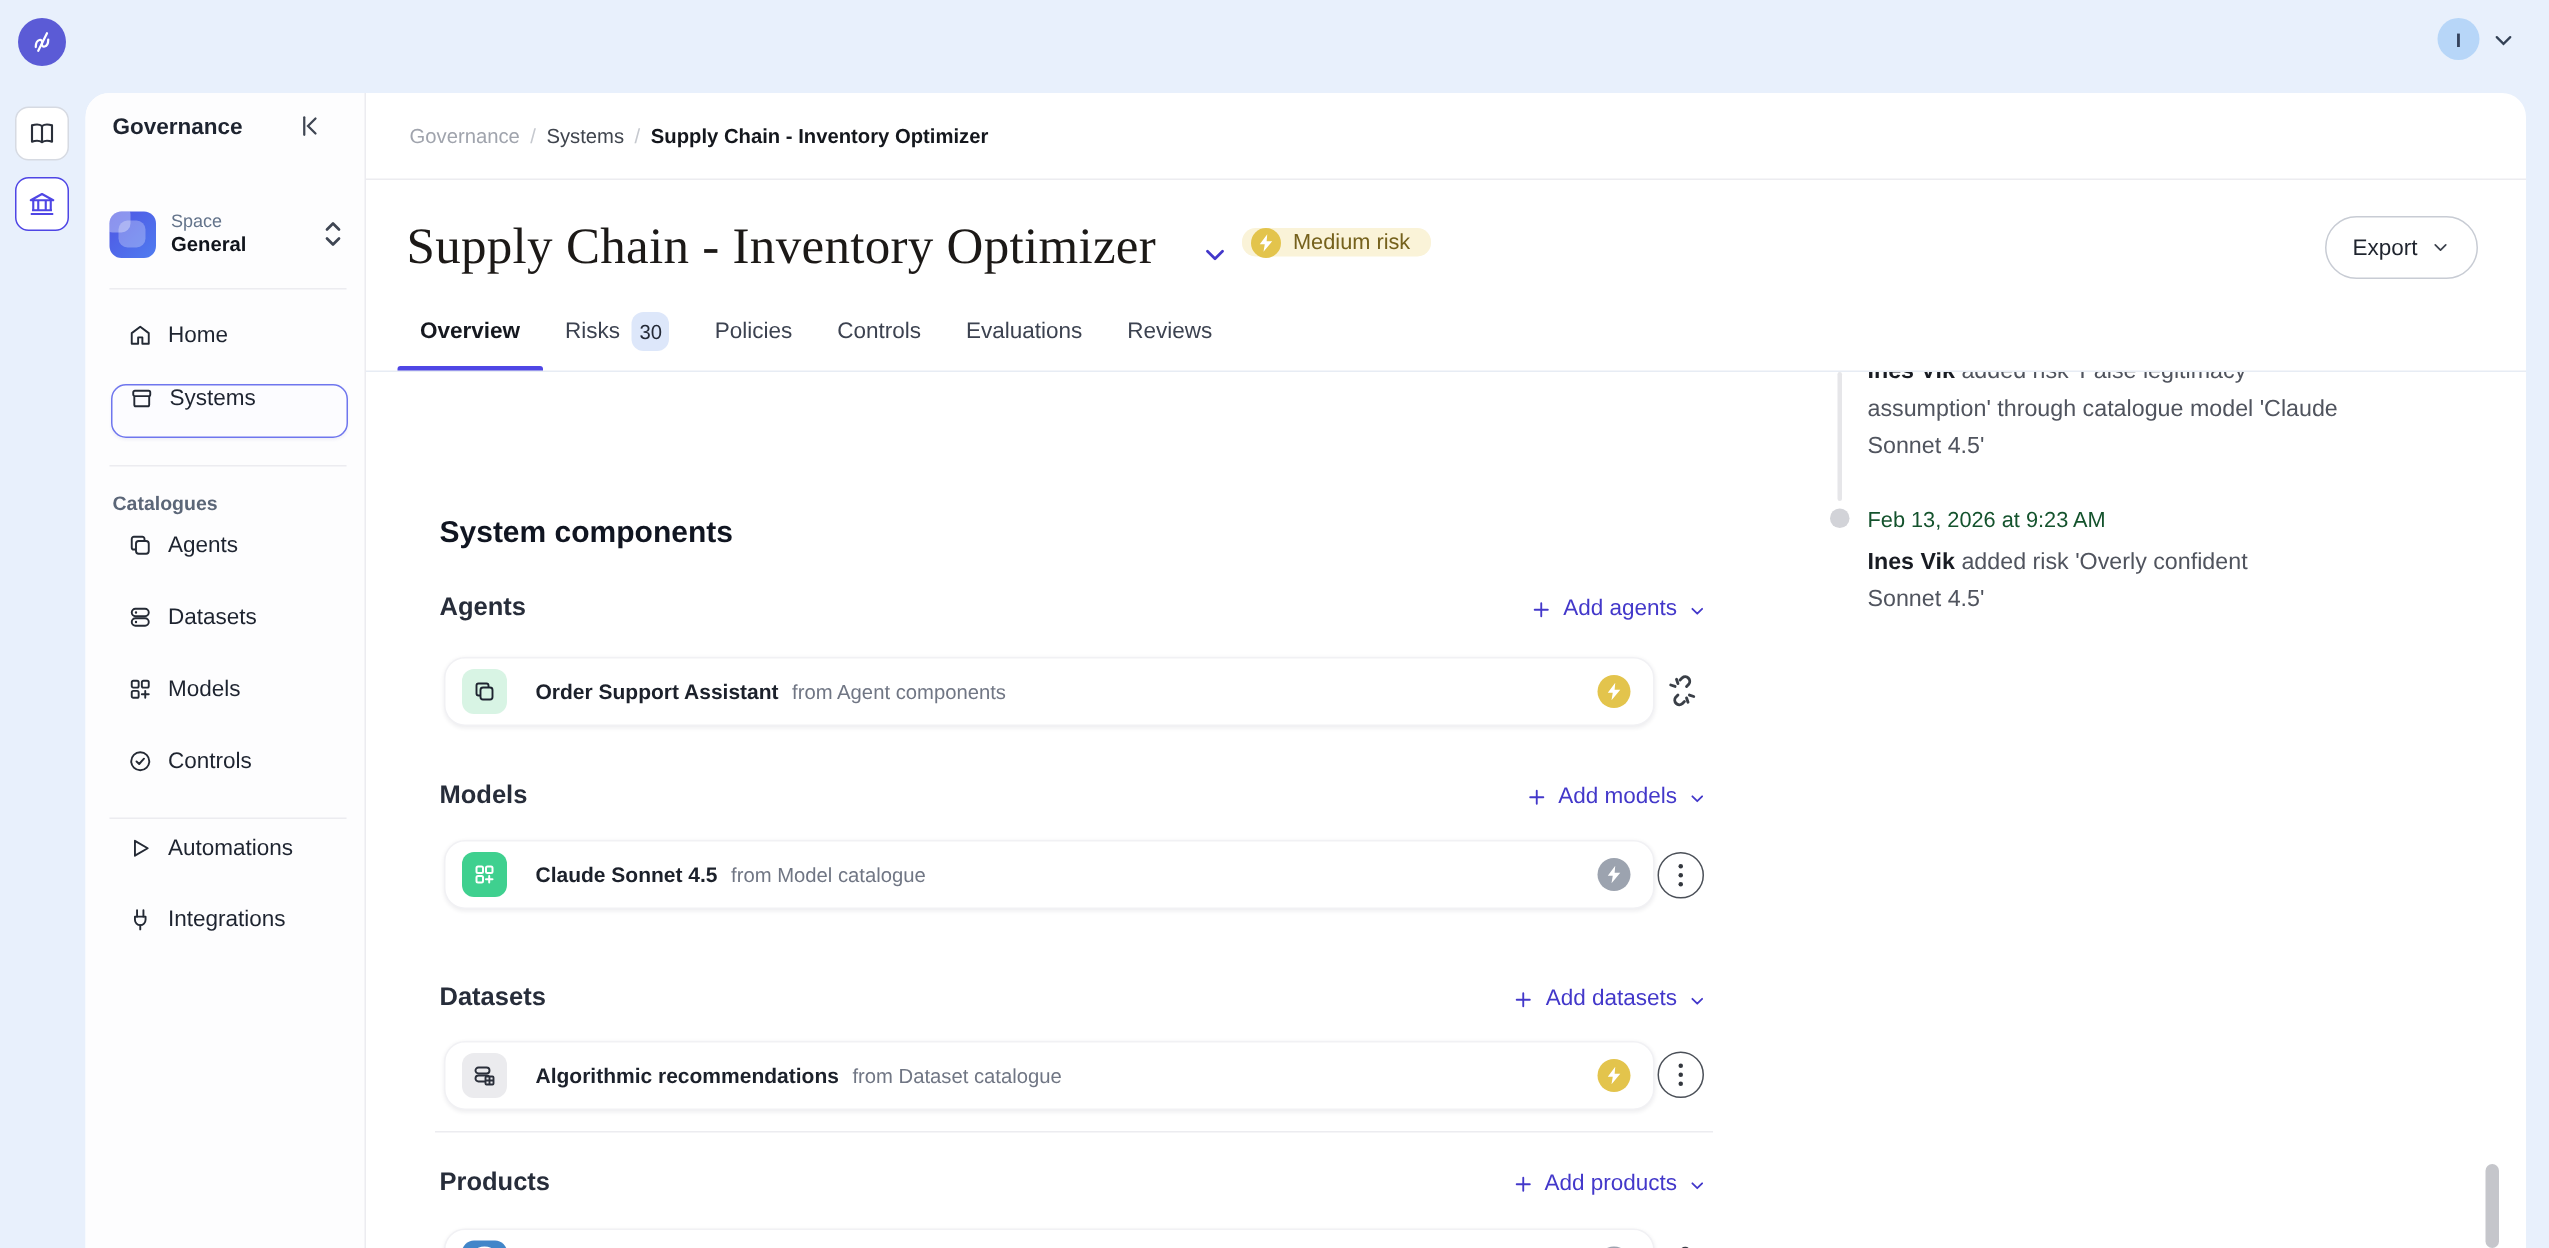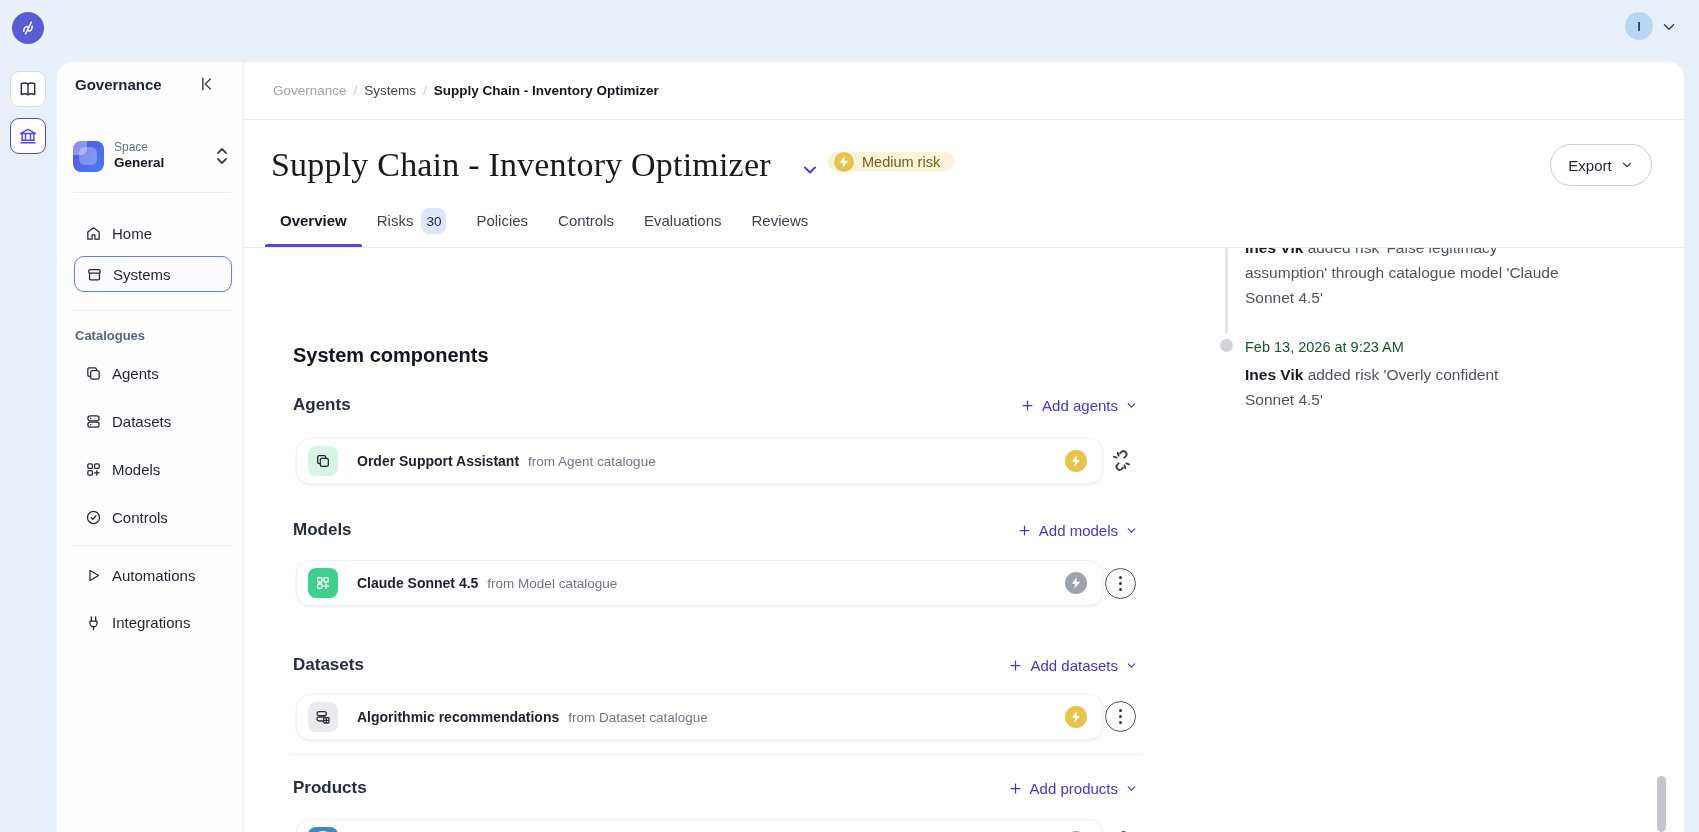"Home" .sb-item { align-items: center -> none }
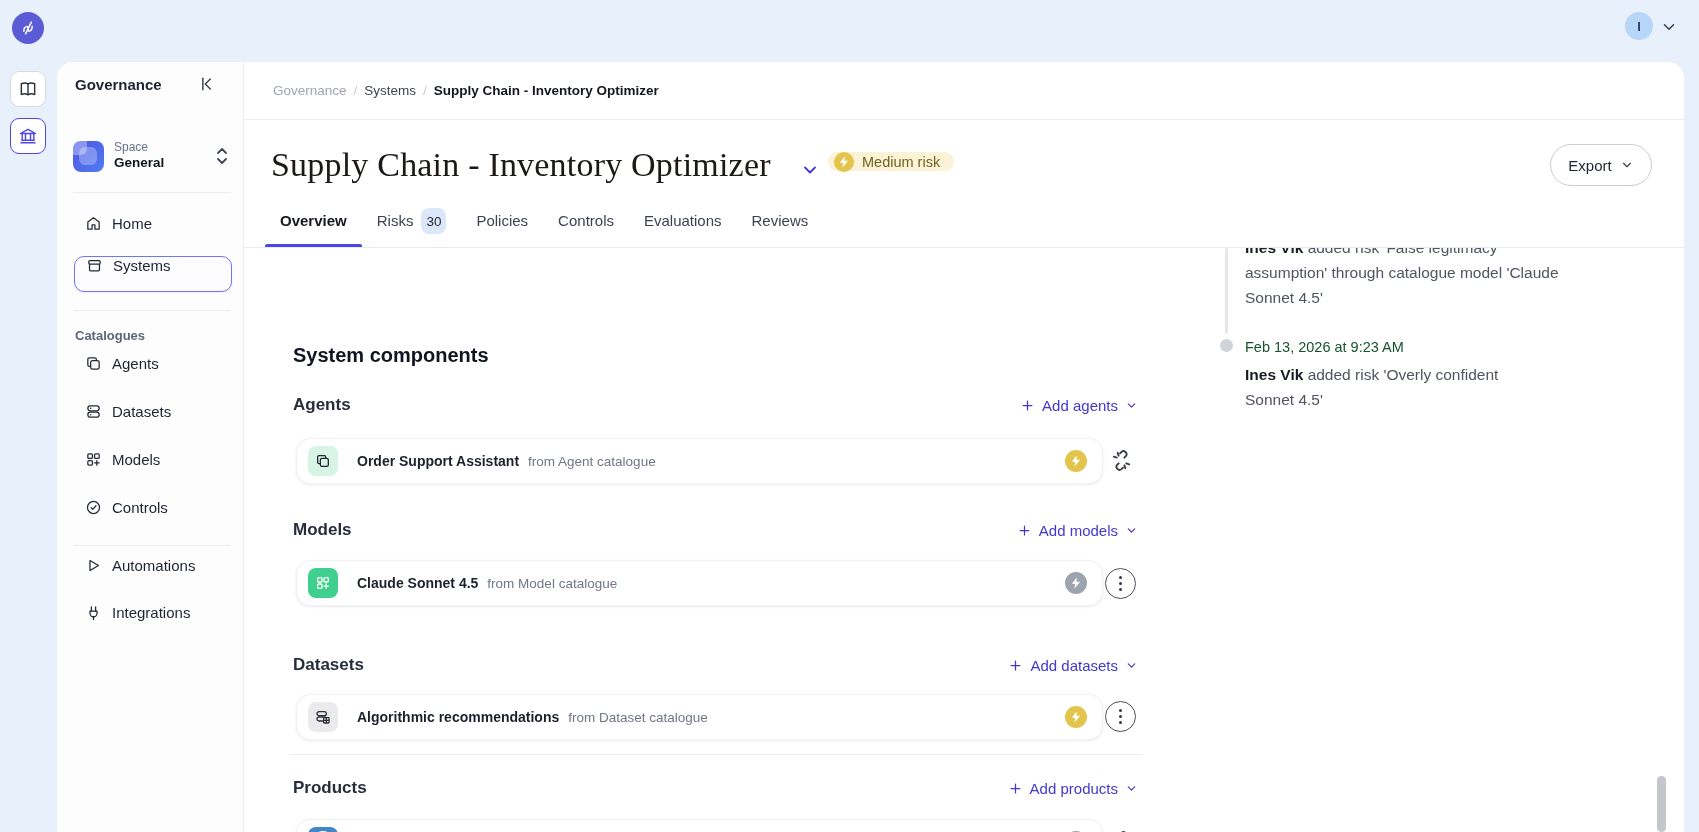"Add agents" .add-link { align-items: center -> flex-end }
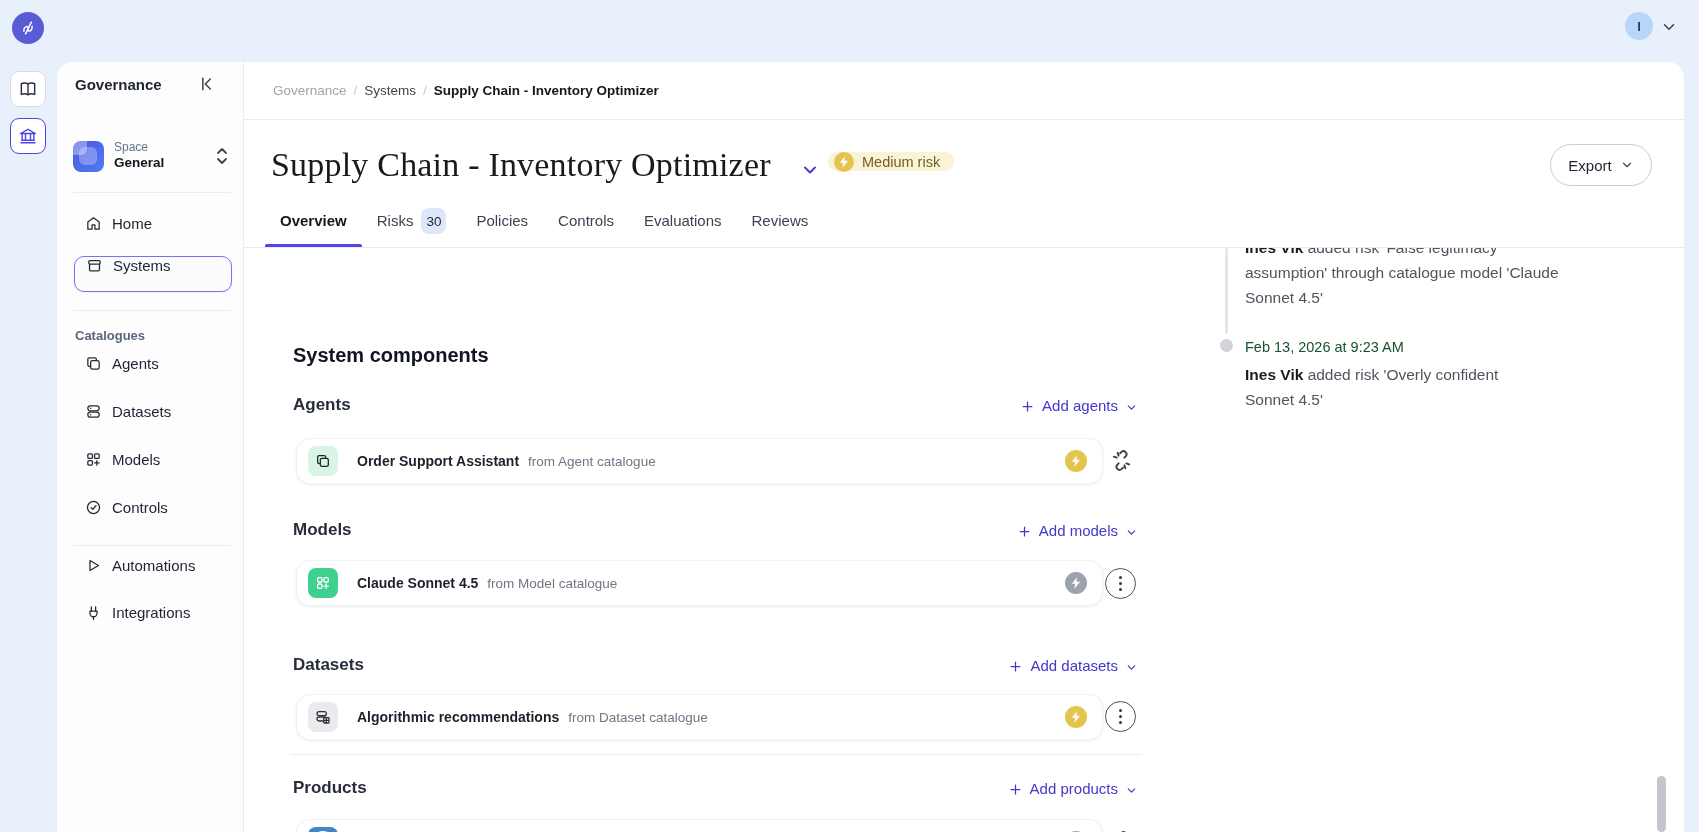"from Agent catalogue" span.row-src { text: catalogue -> components }
